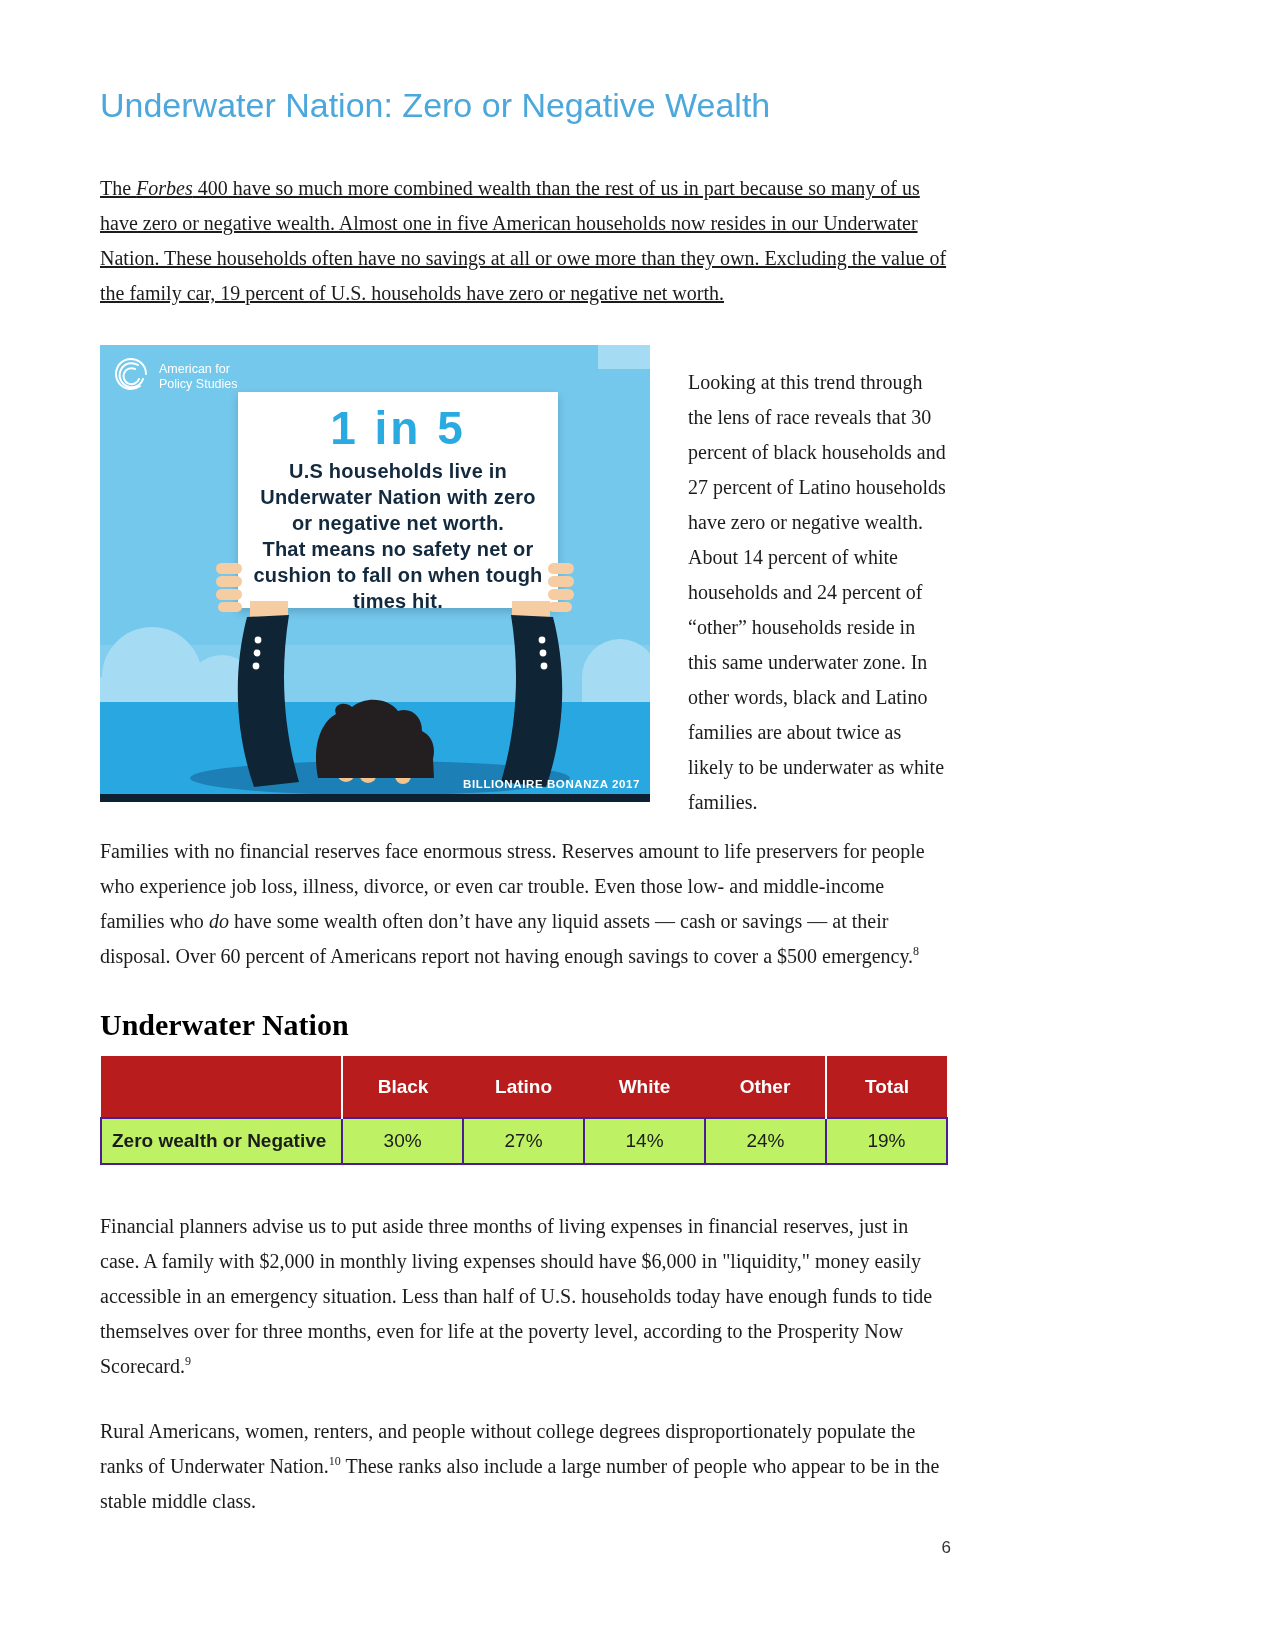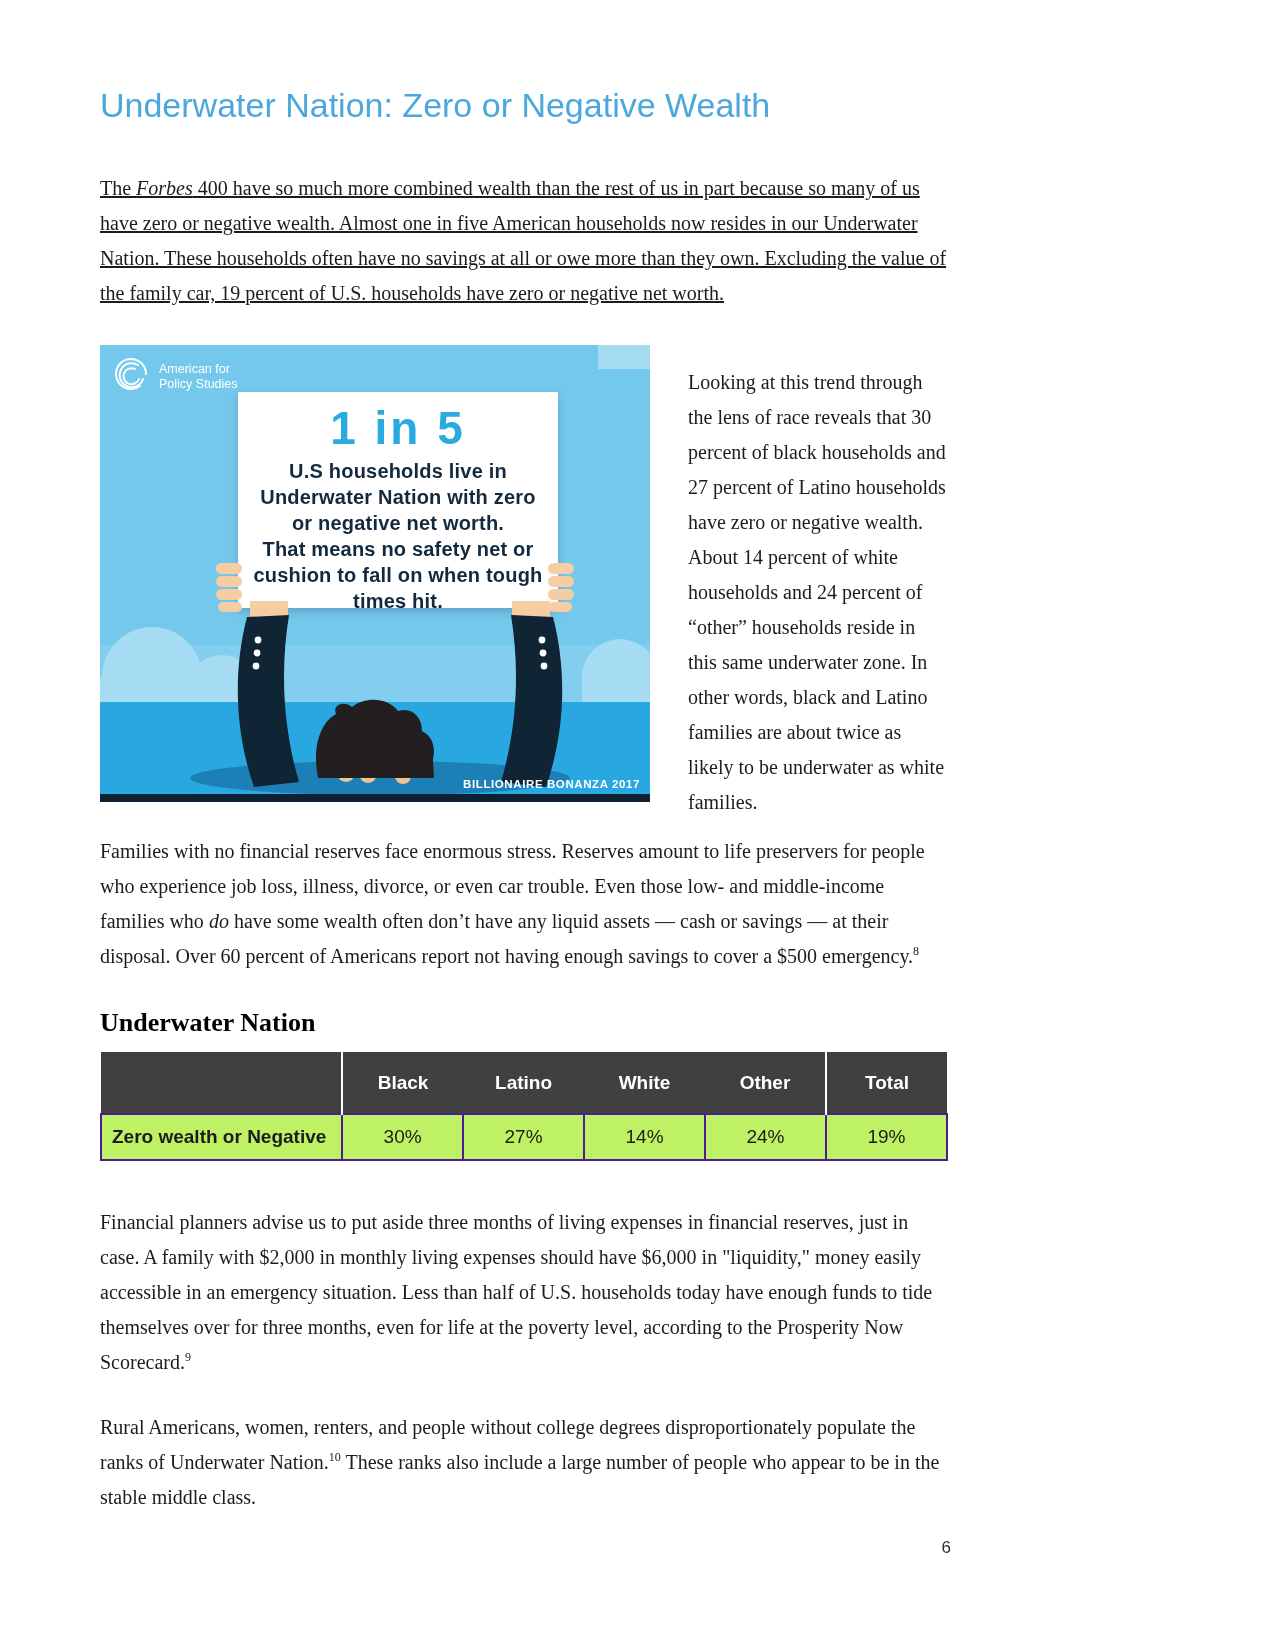"Underwater Nation" .section-heading { font-size: 26px -> 30px }
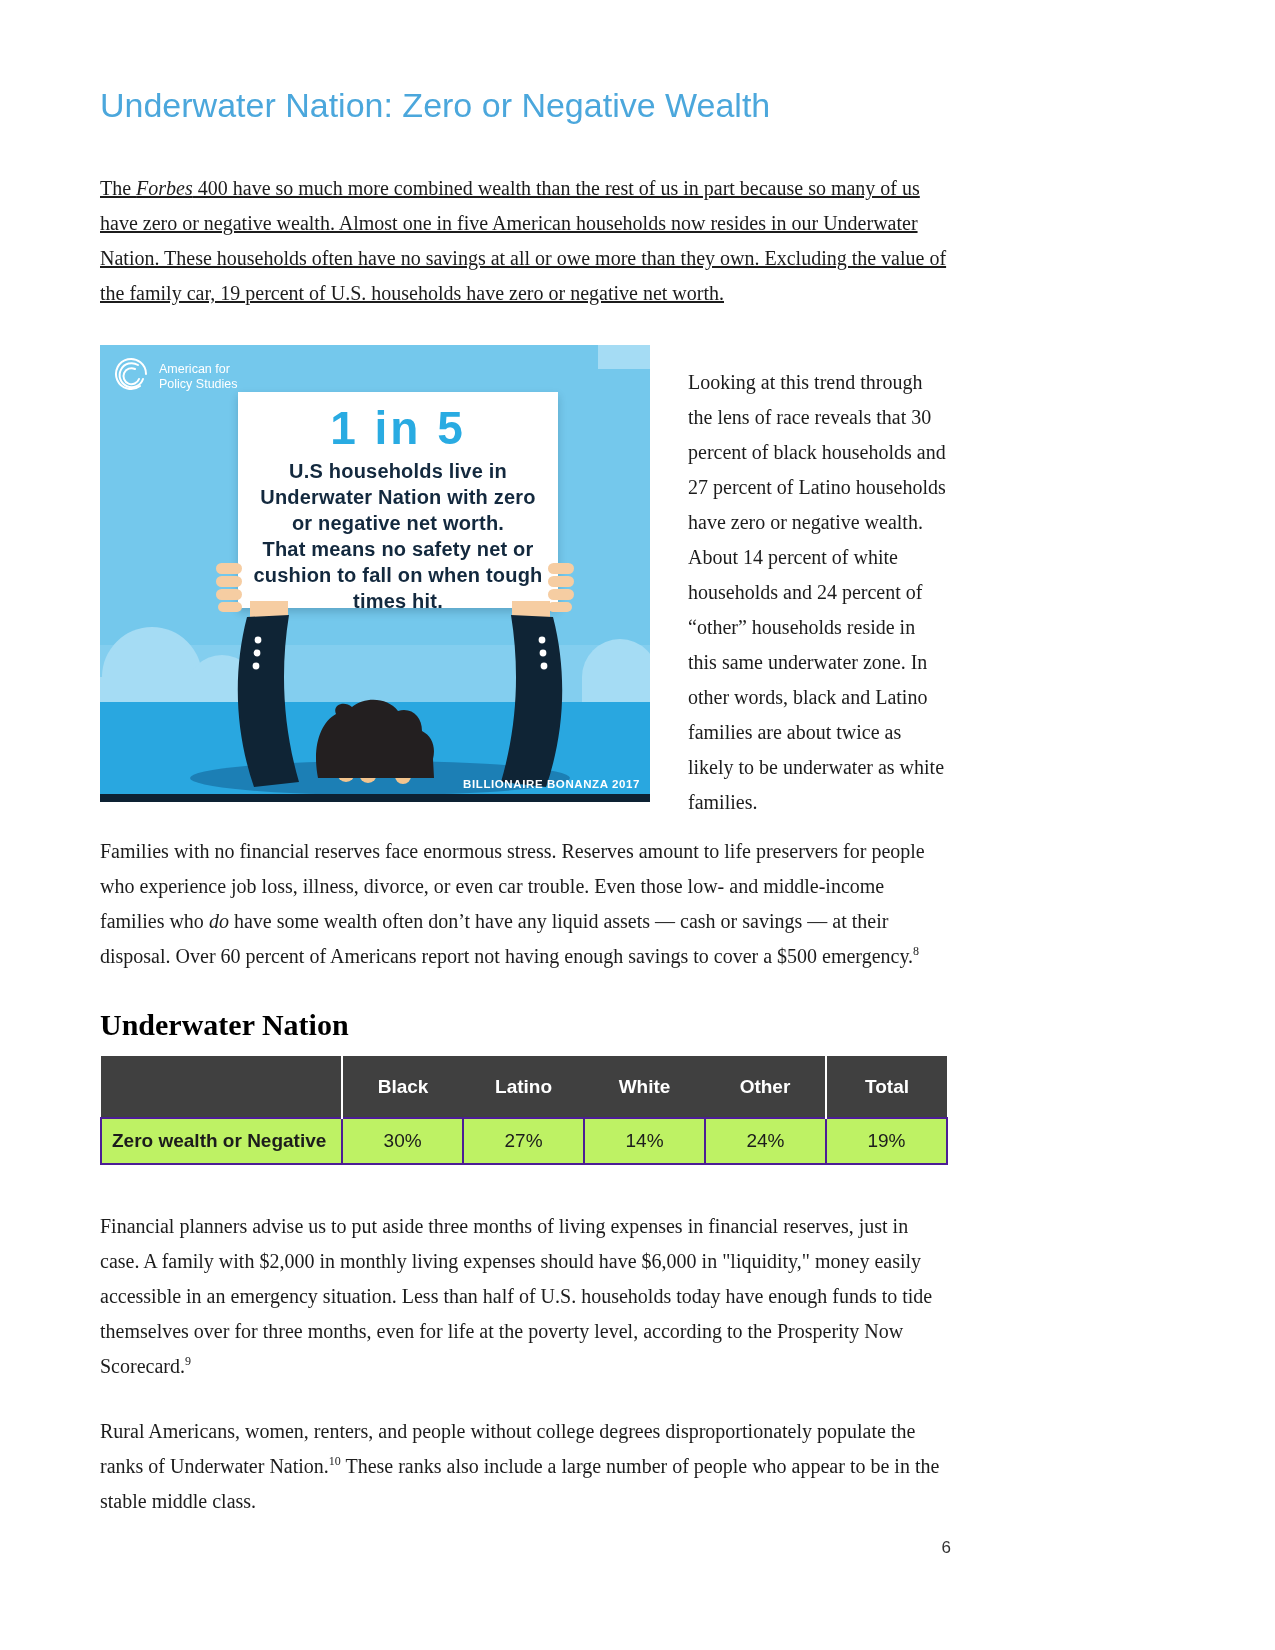"Black" .data-table th { background: #404040 -> #b91c1c }
